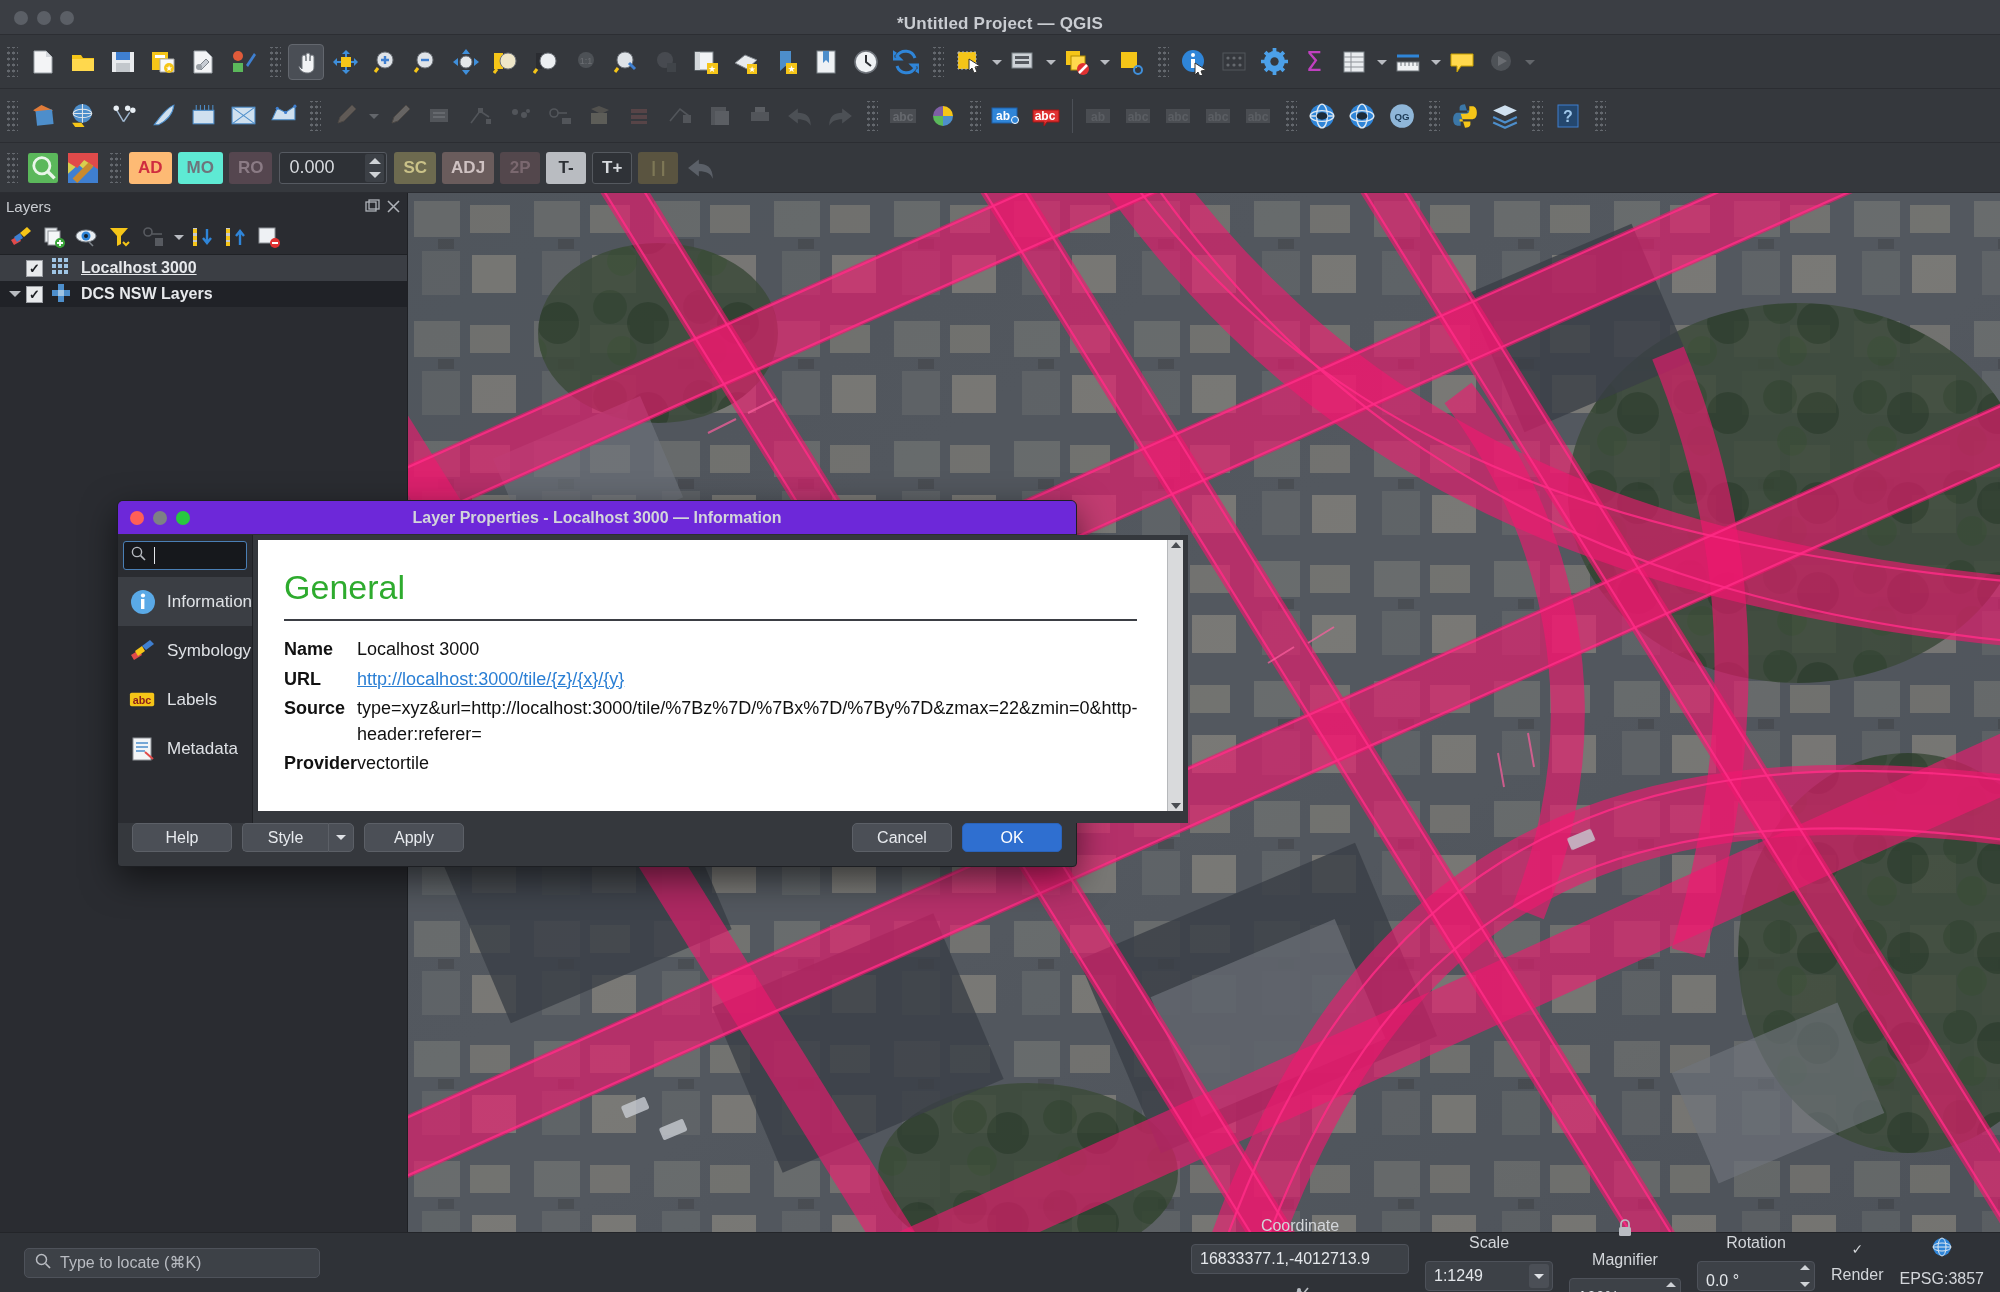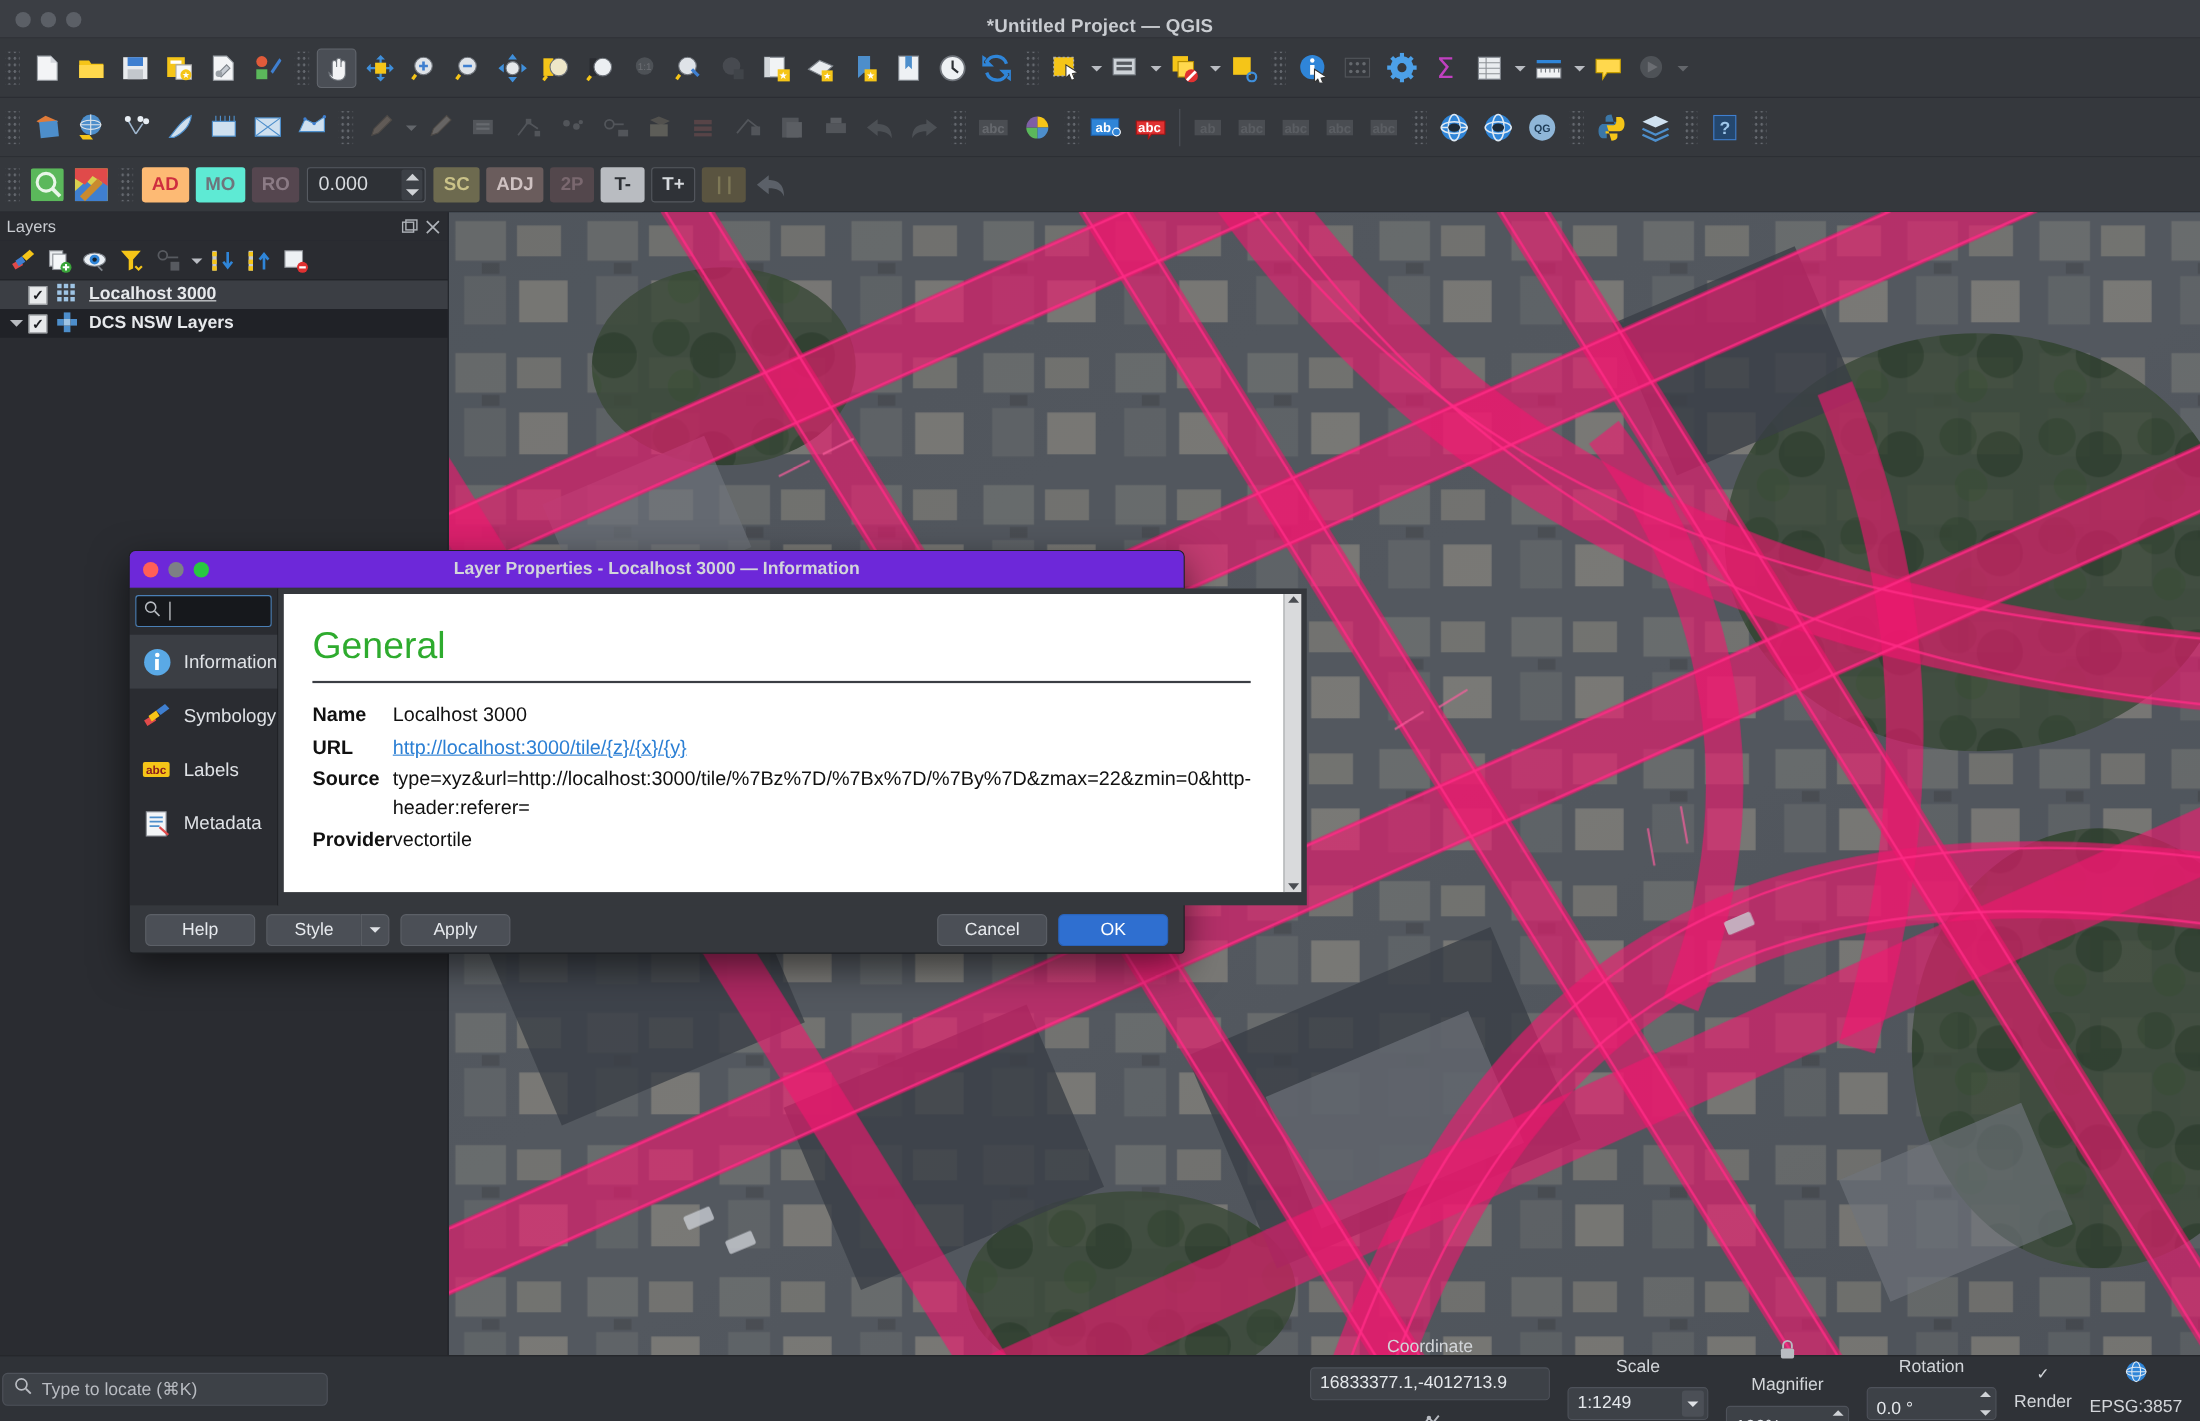"Help" .dlg-footer { align-items: center -> flex-start }
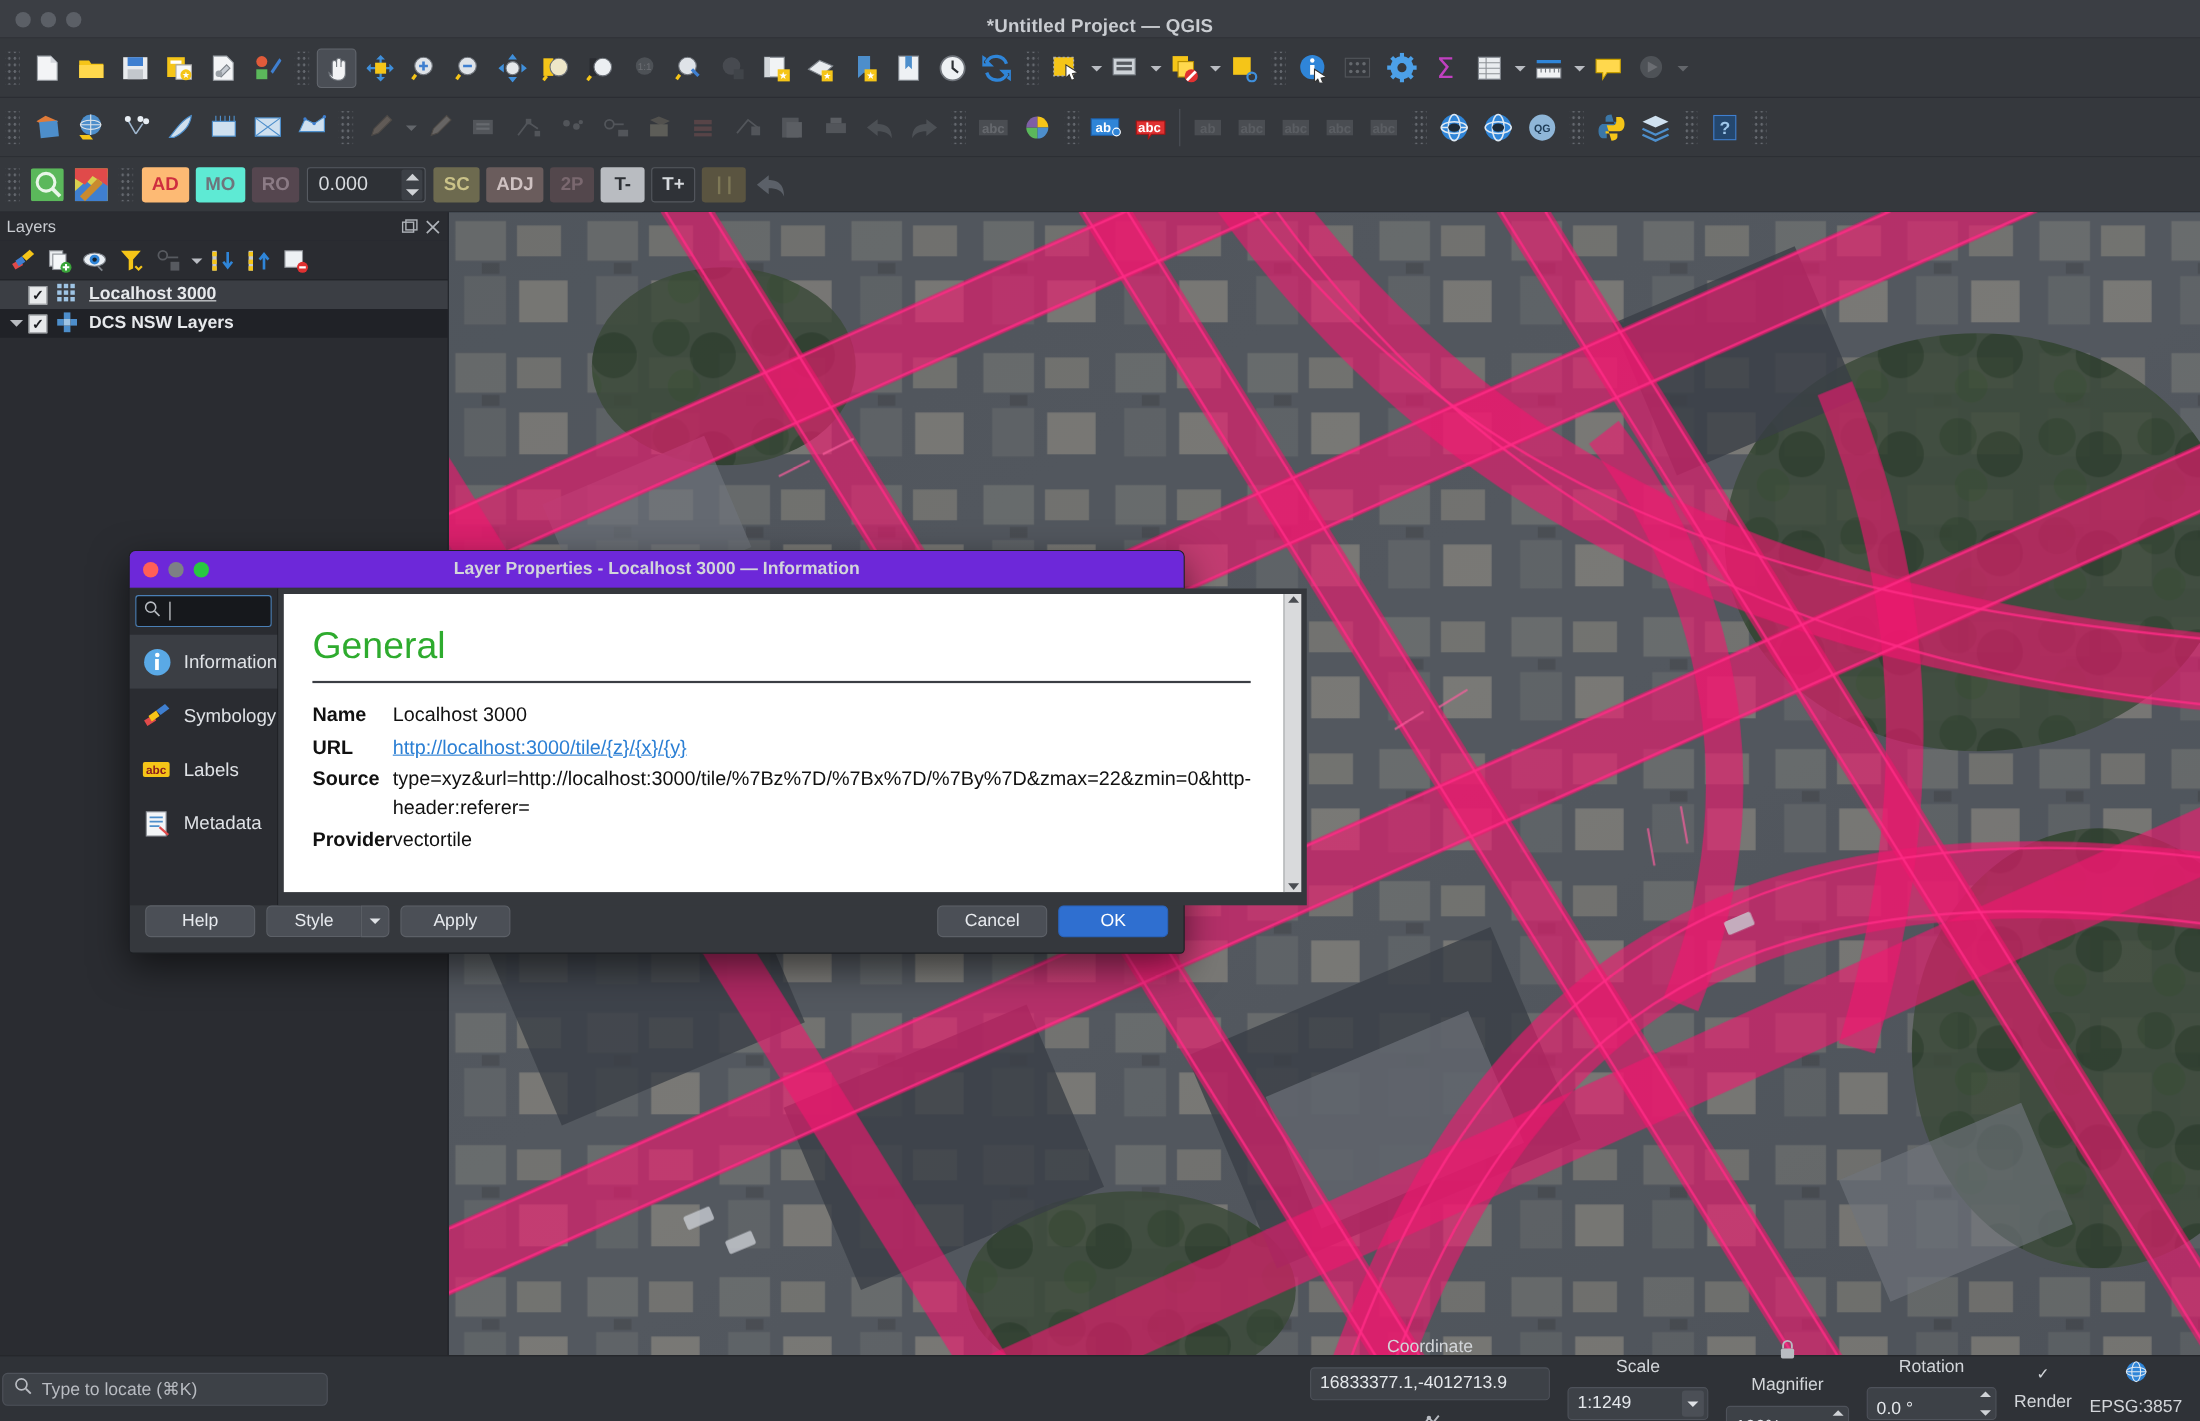"Type to locate (⌘K)" .locate { margin-left: 2px -> 24px }
